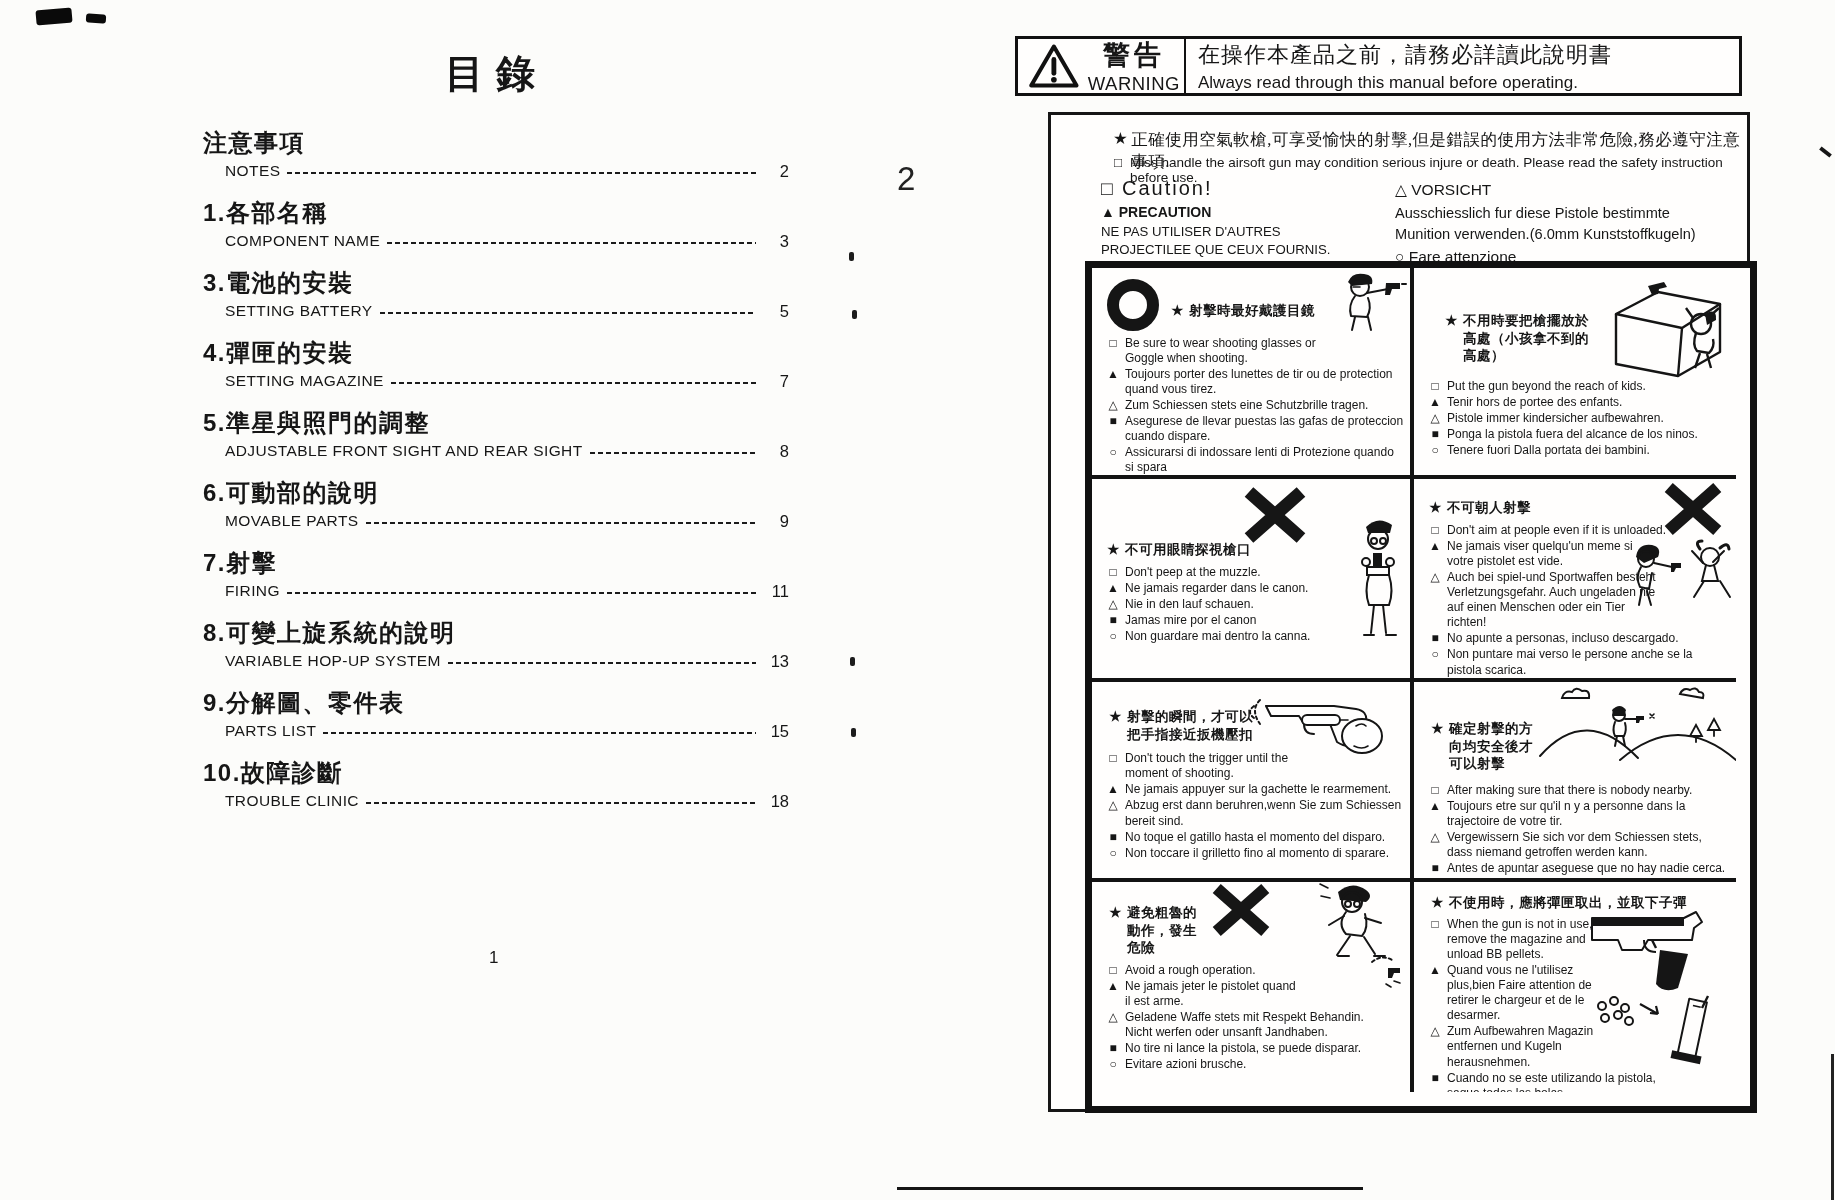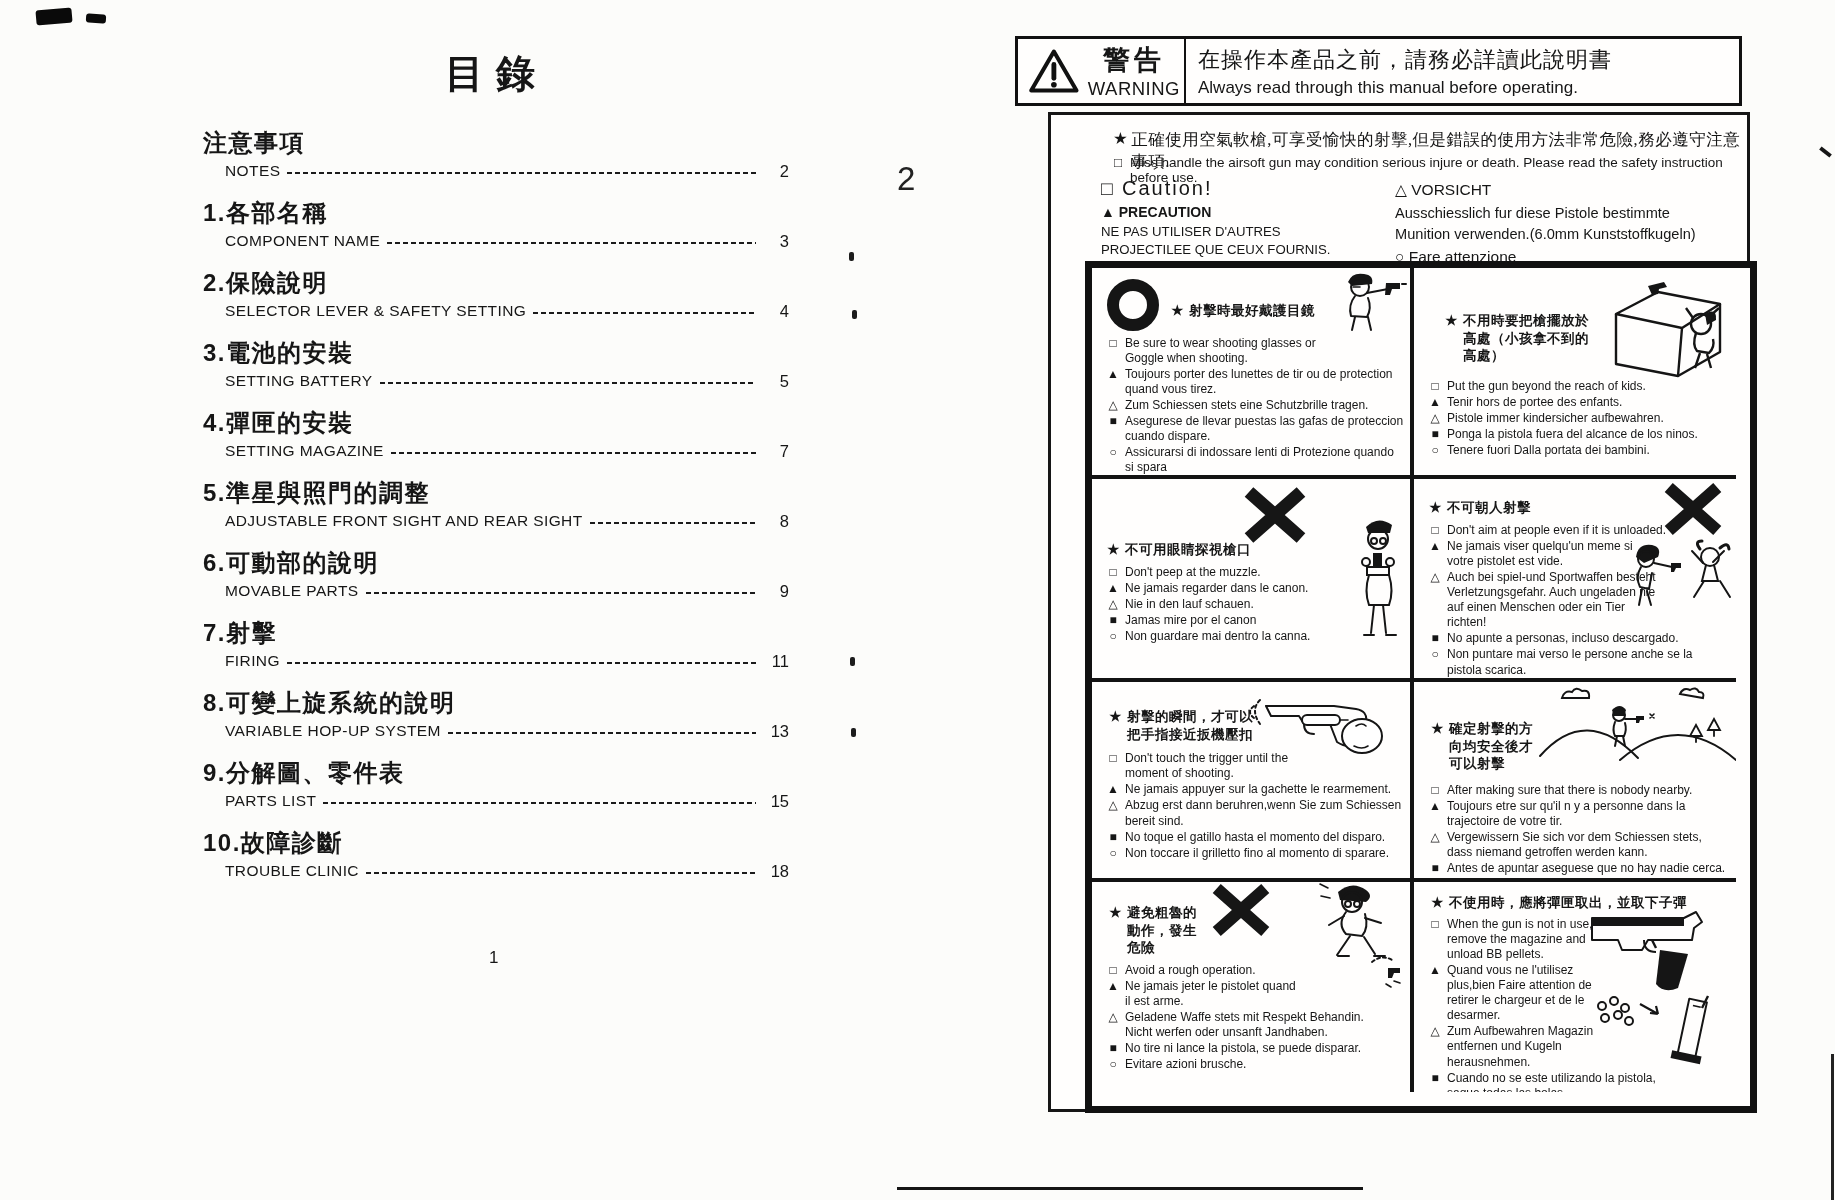"警告" .wh { height: 70px -> 60px }
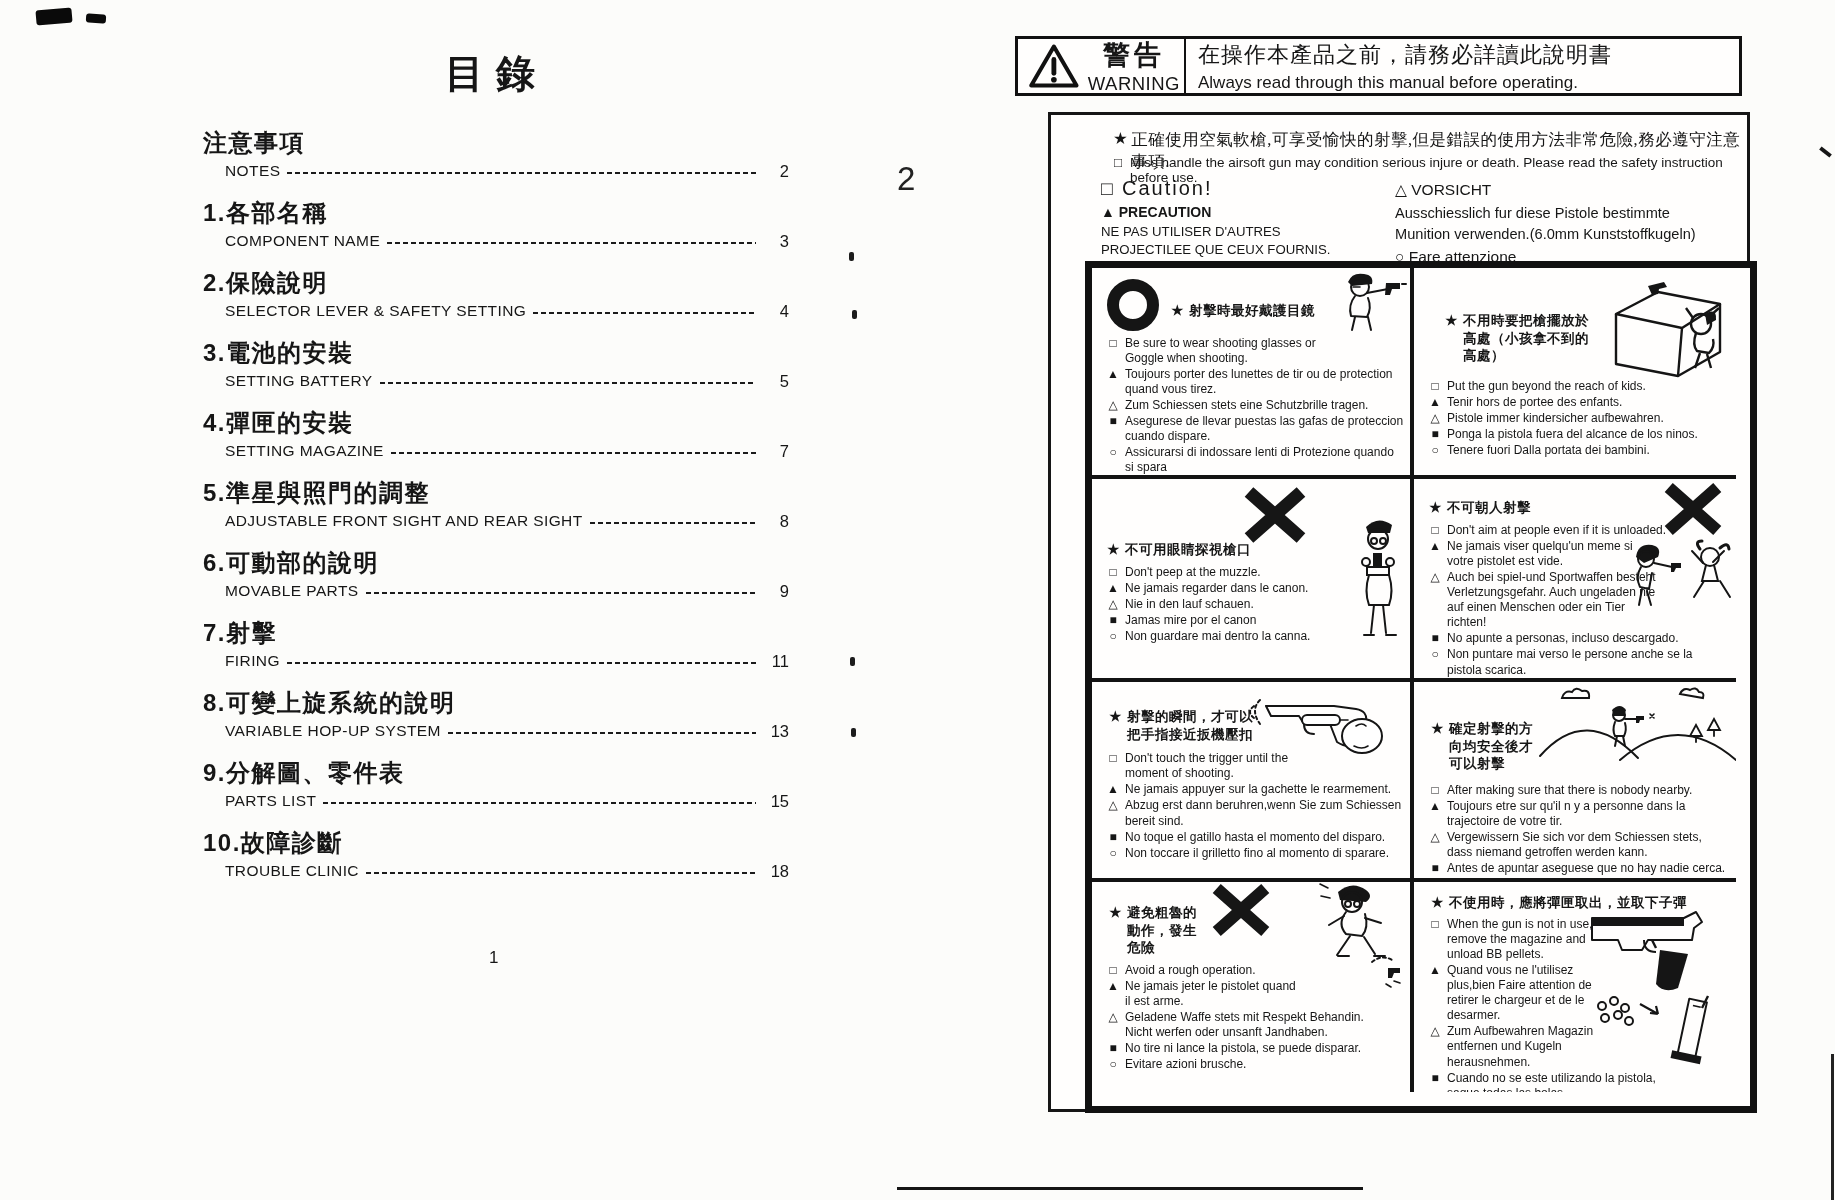"2.保險說明" div.toc-entry { html: <div> <div>2.保險說明</div> <div> <span>SELECTOR LEVER &amp; SAFETY SETTING</span> <span></span> <span>4</span> </div> </div> -> none }
